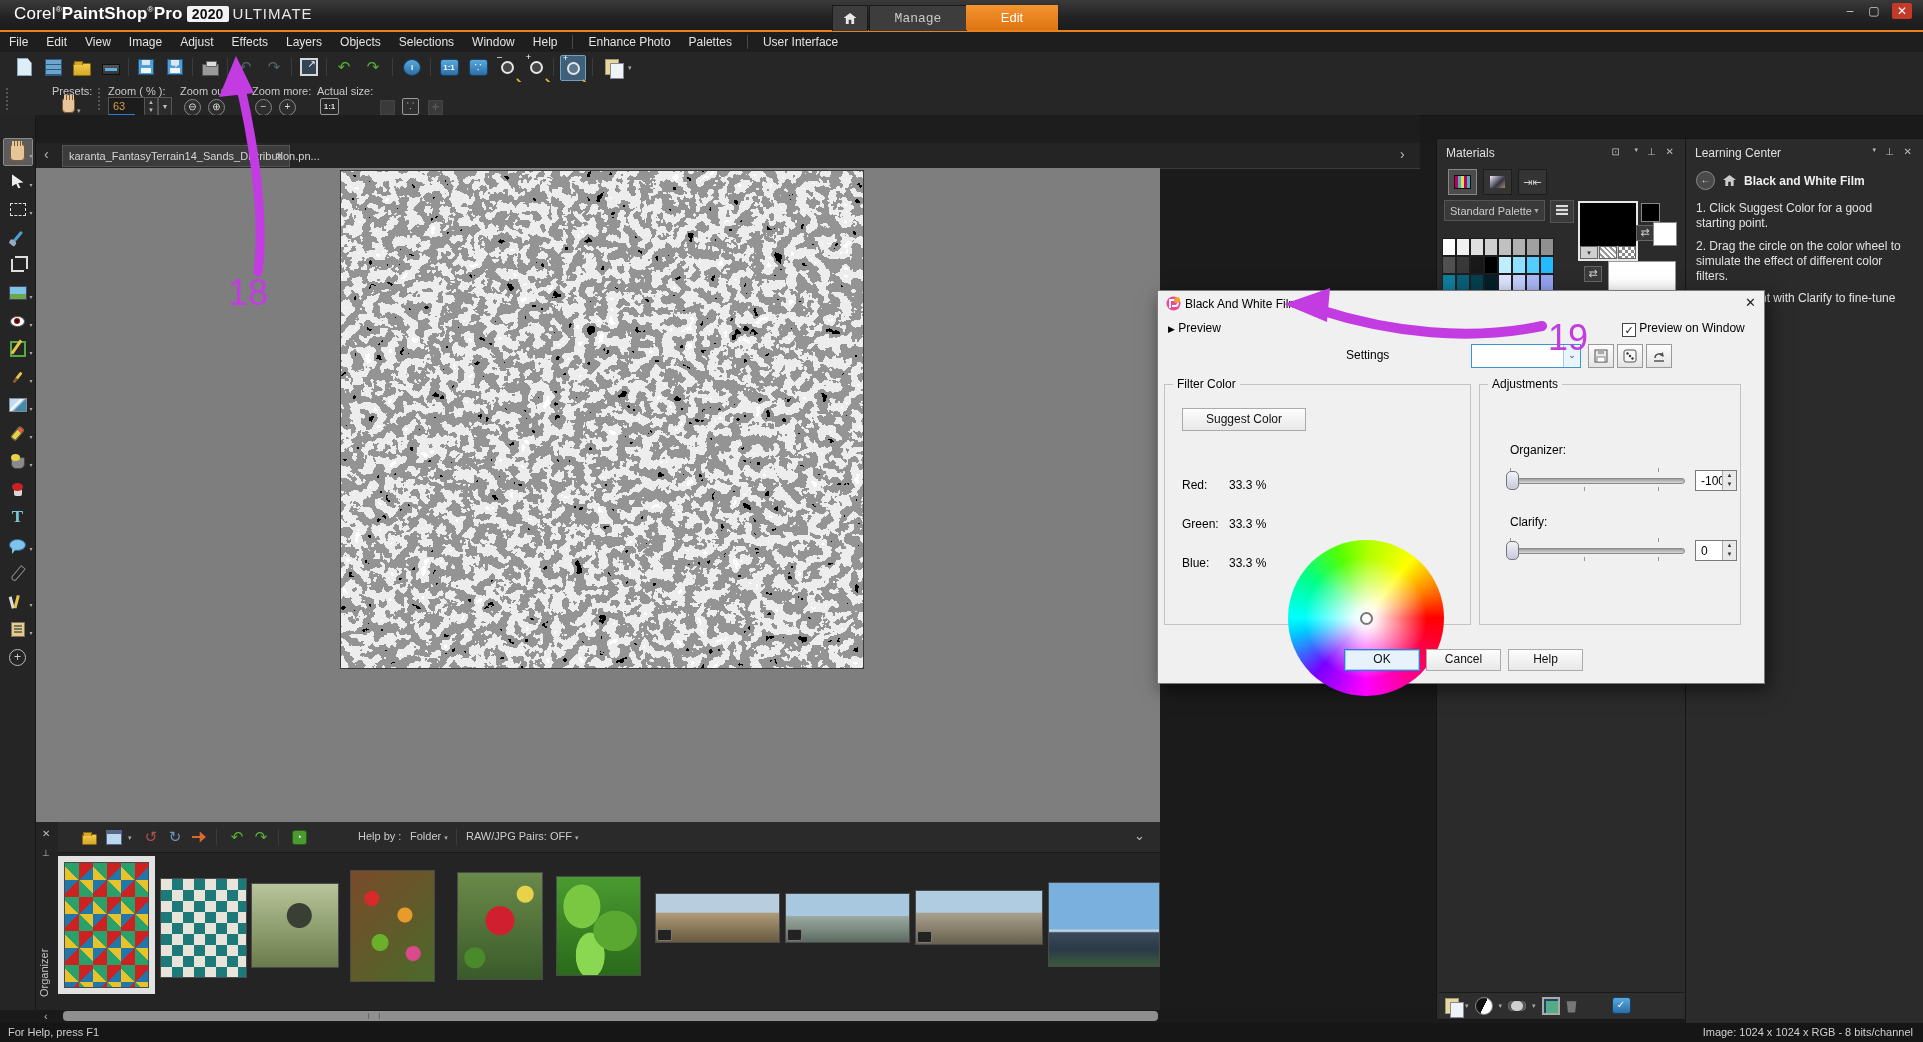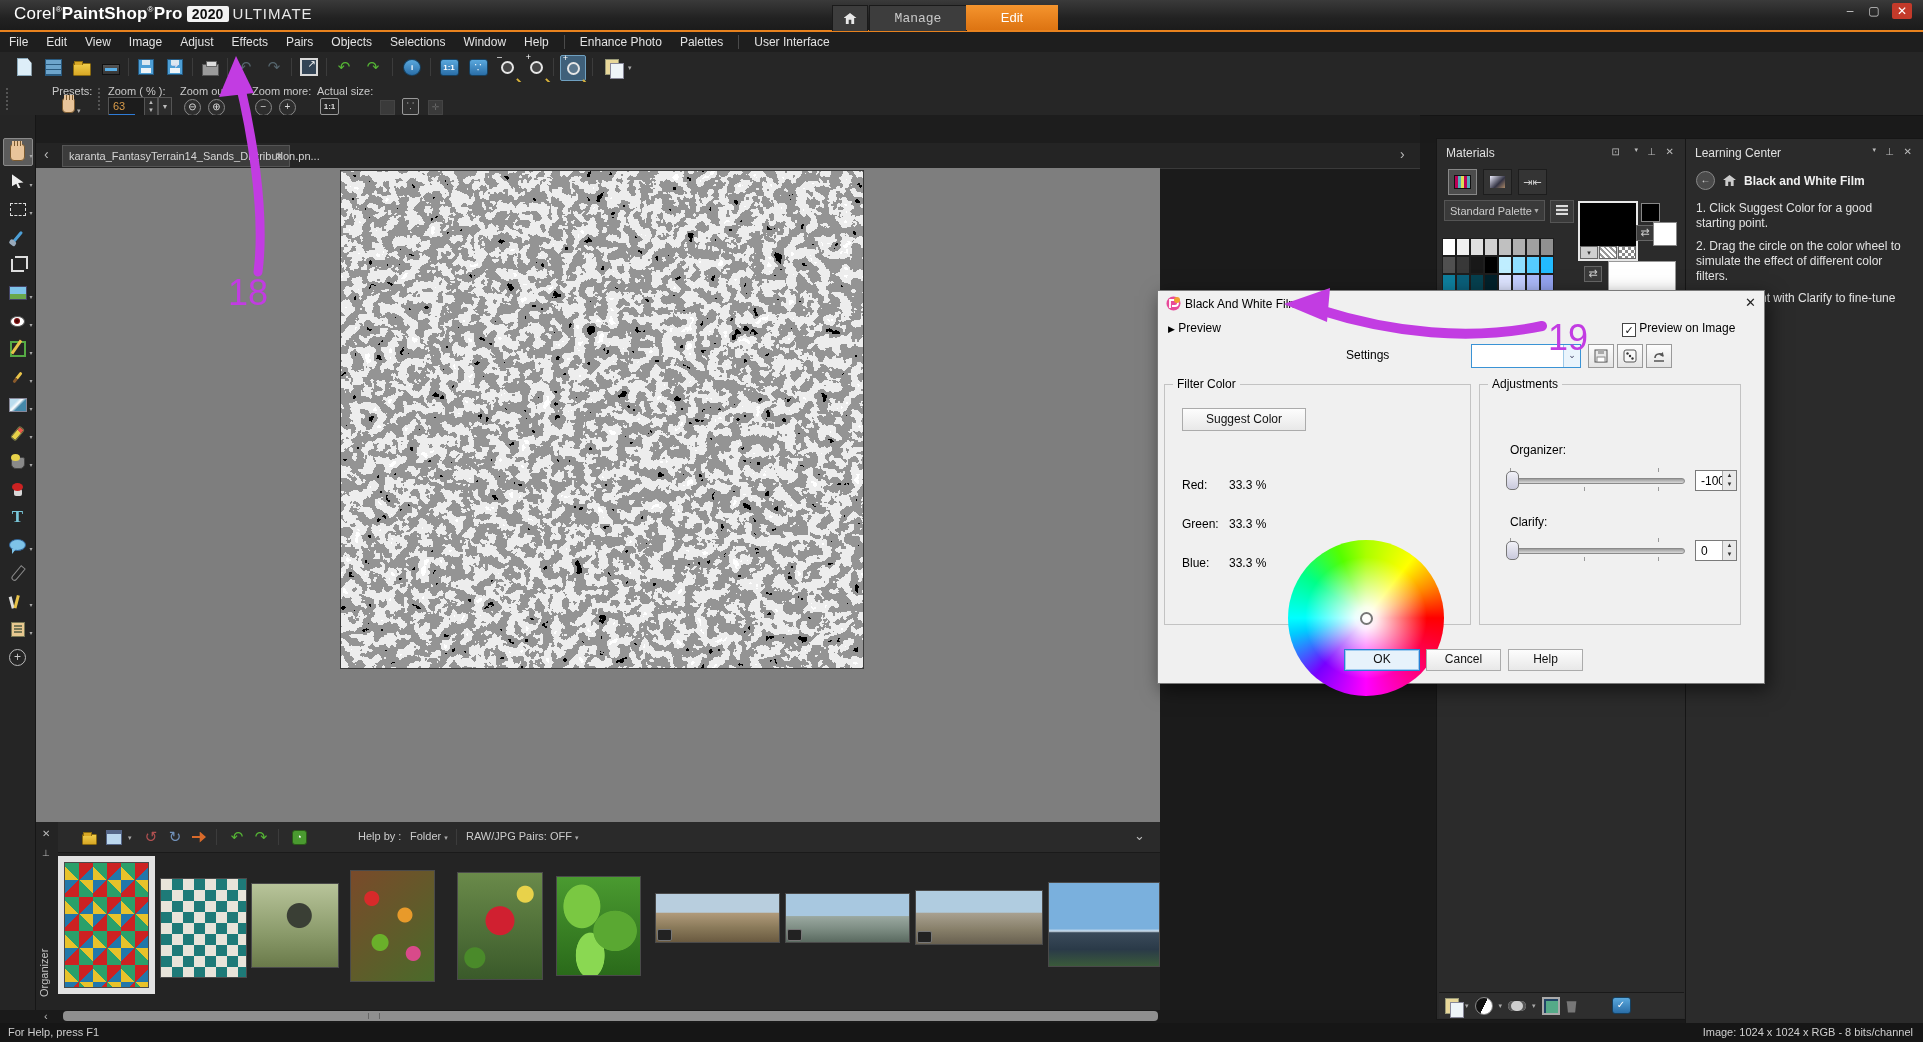"Pairs" span.mi { text: Pairs -> Layers }
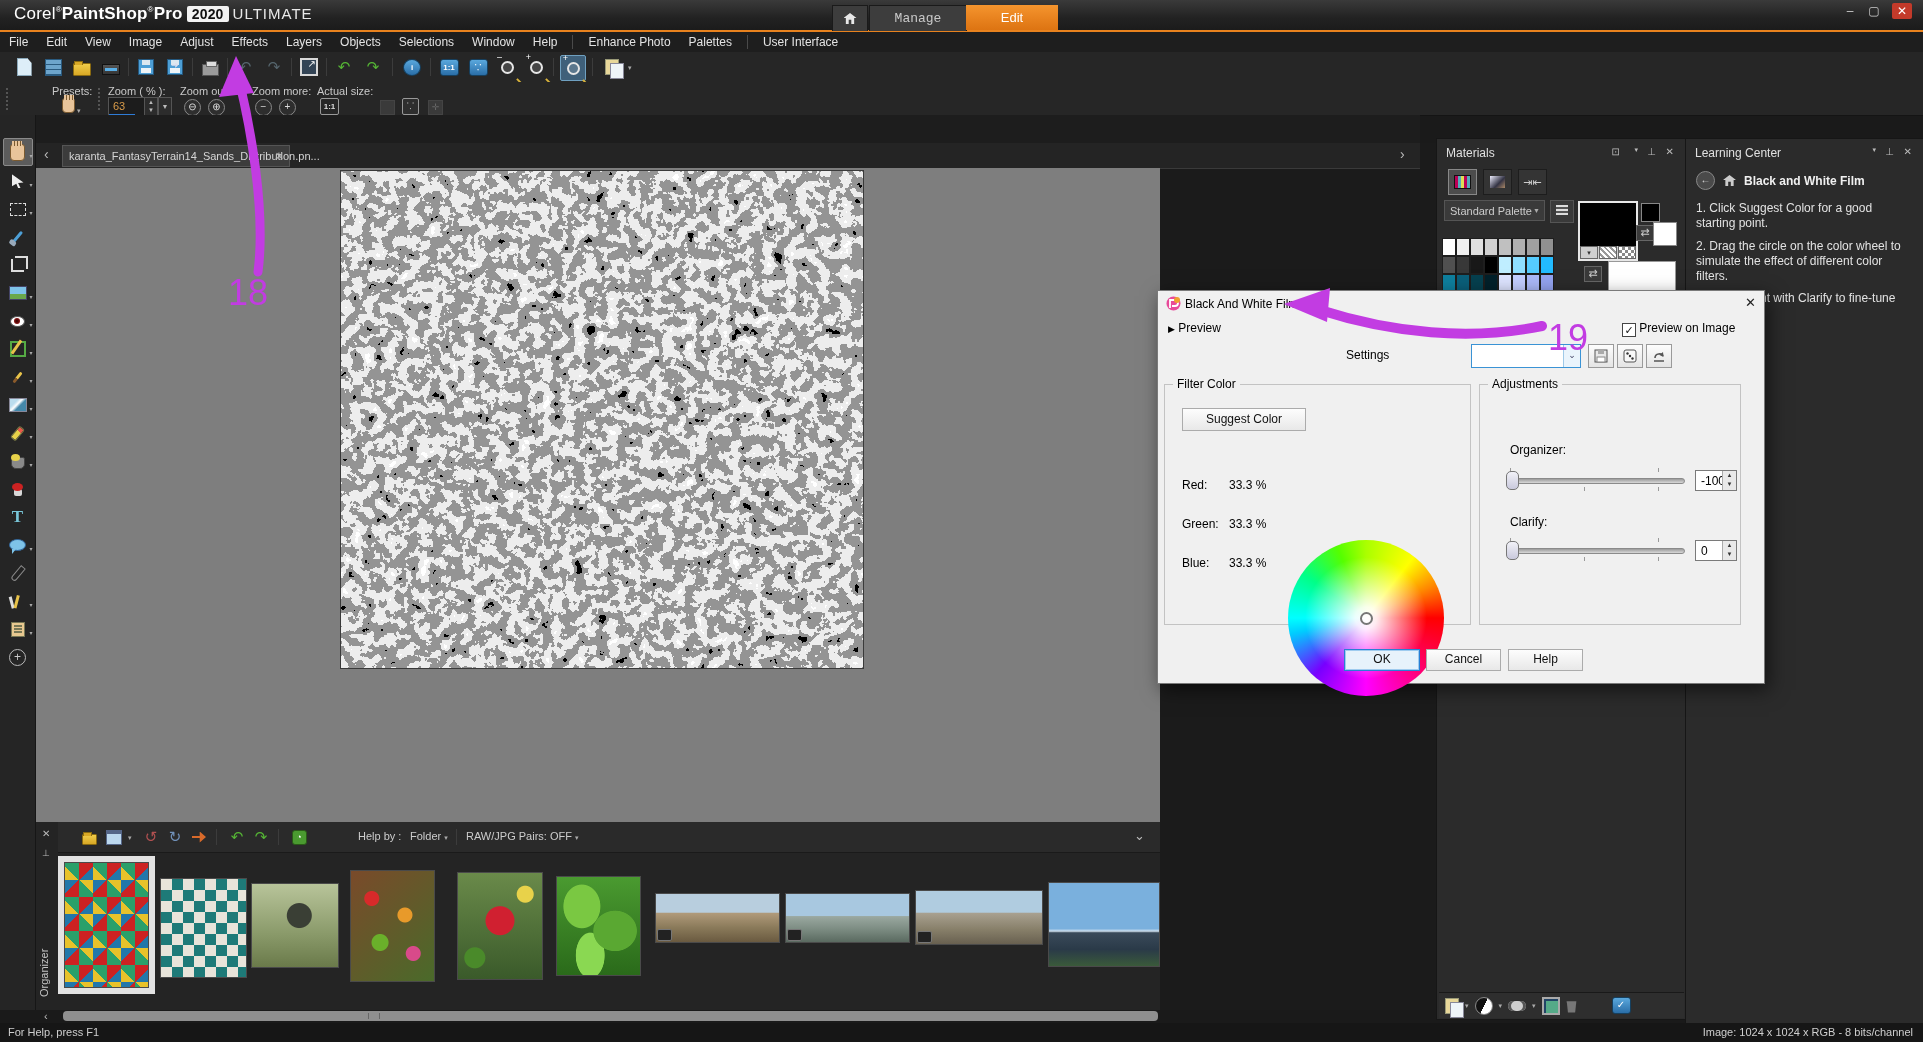"Preview on Image" span { text: Image -> Window }
